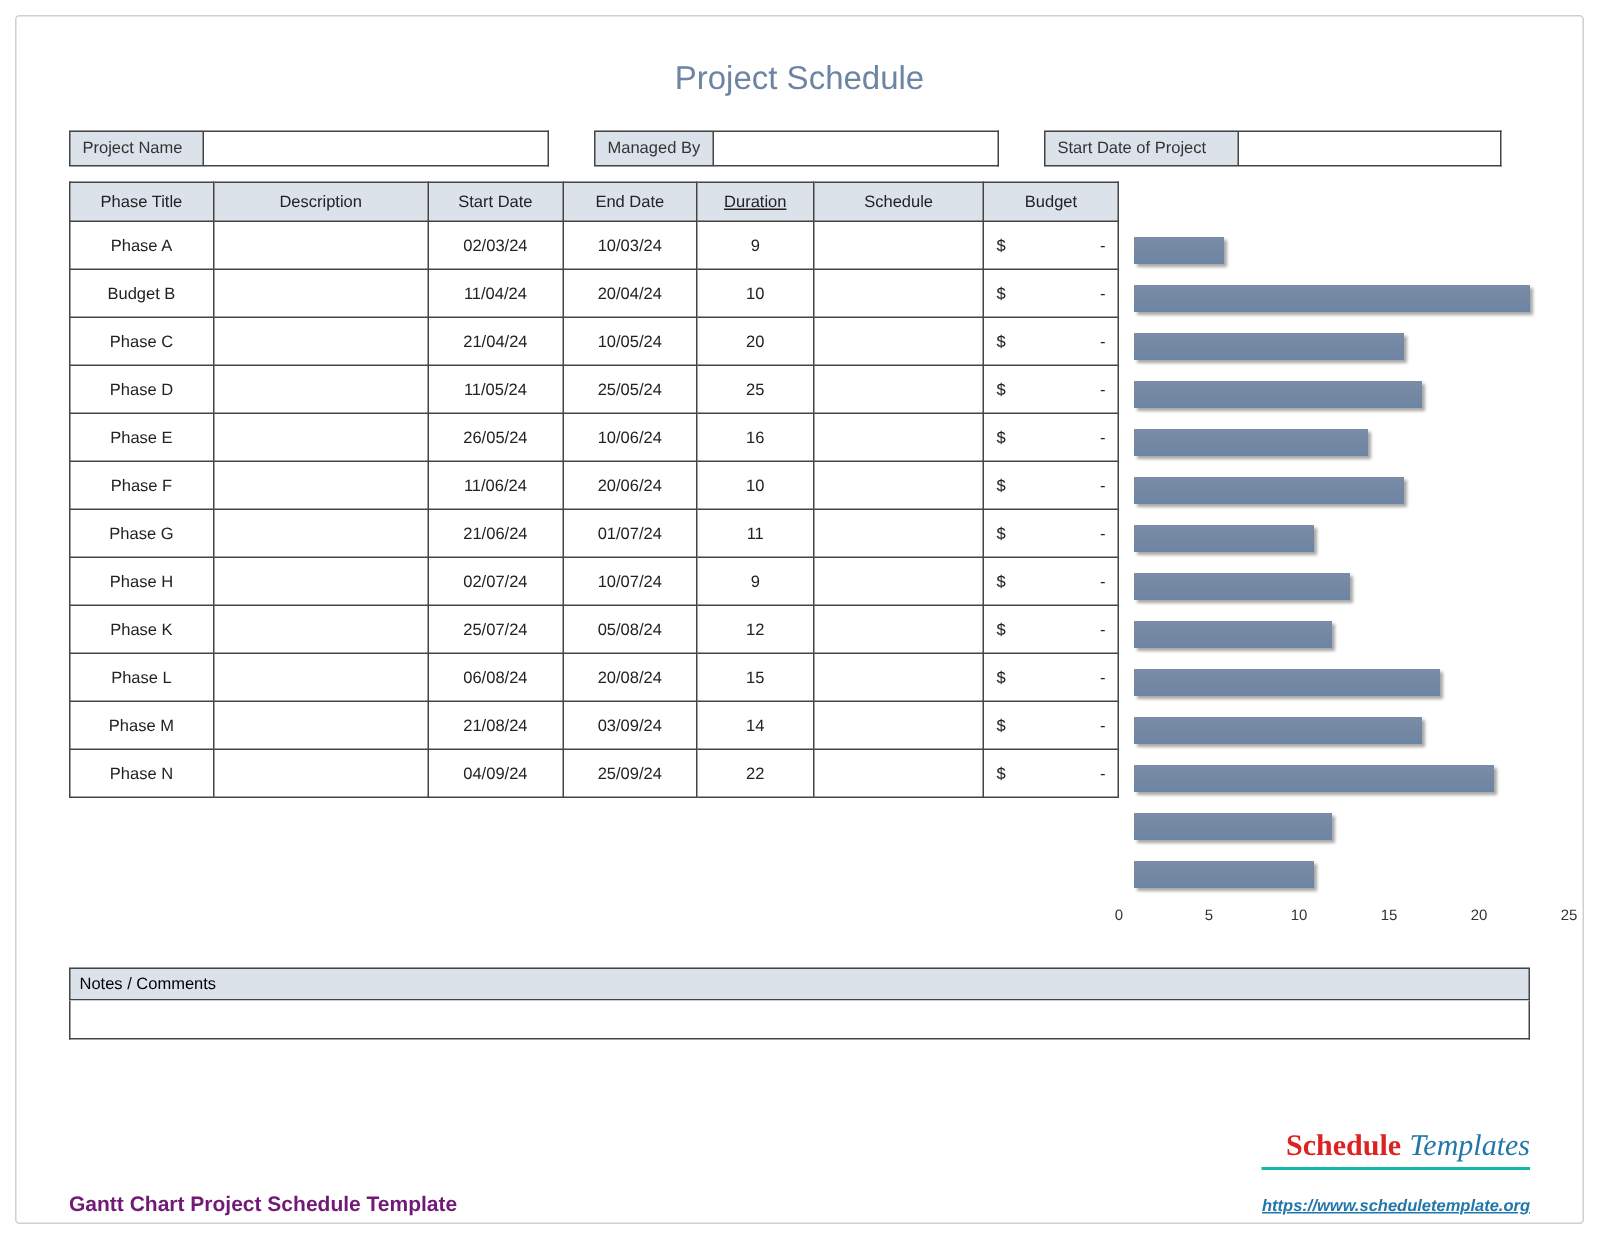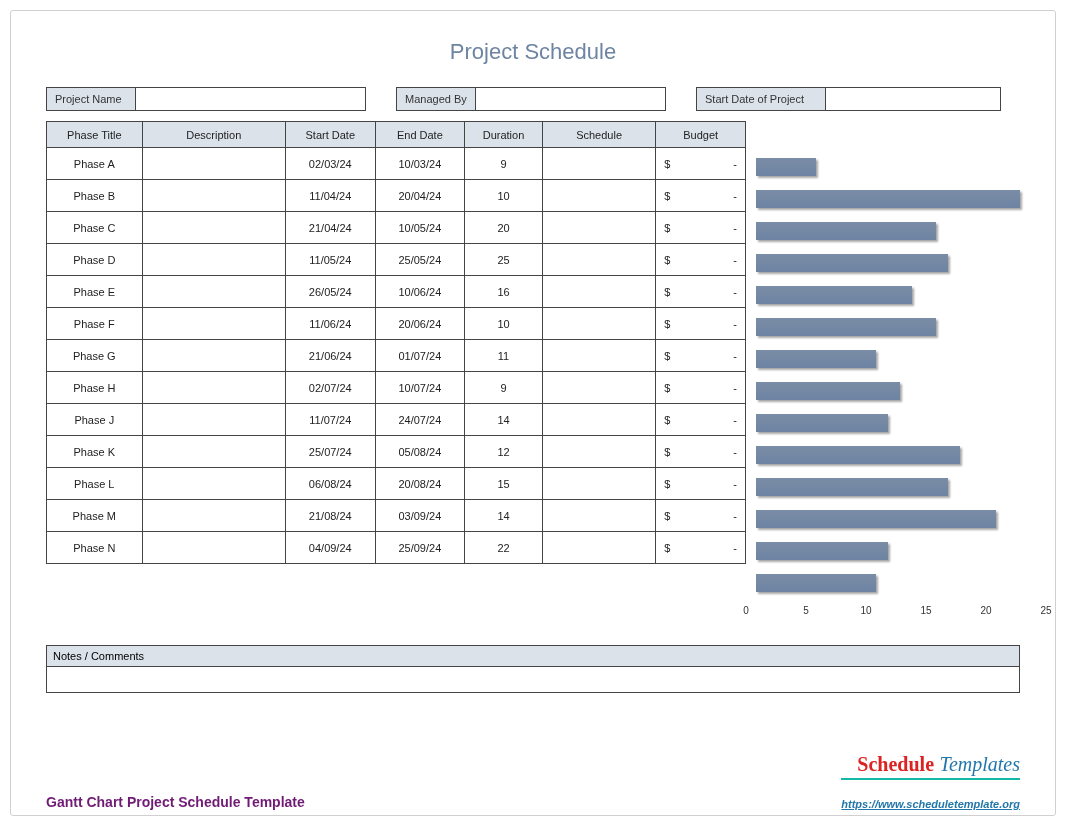"Duration" .col-dur { text-decoration: none -> underline }
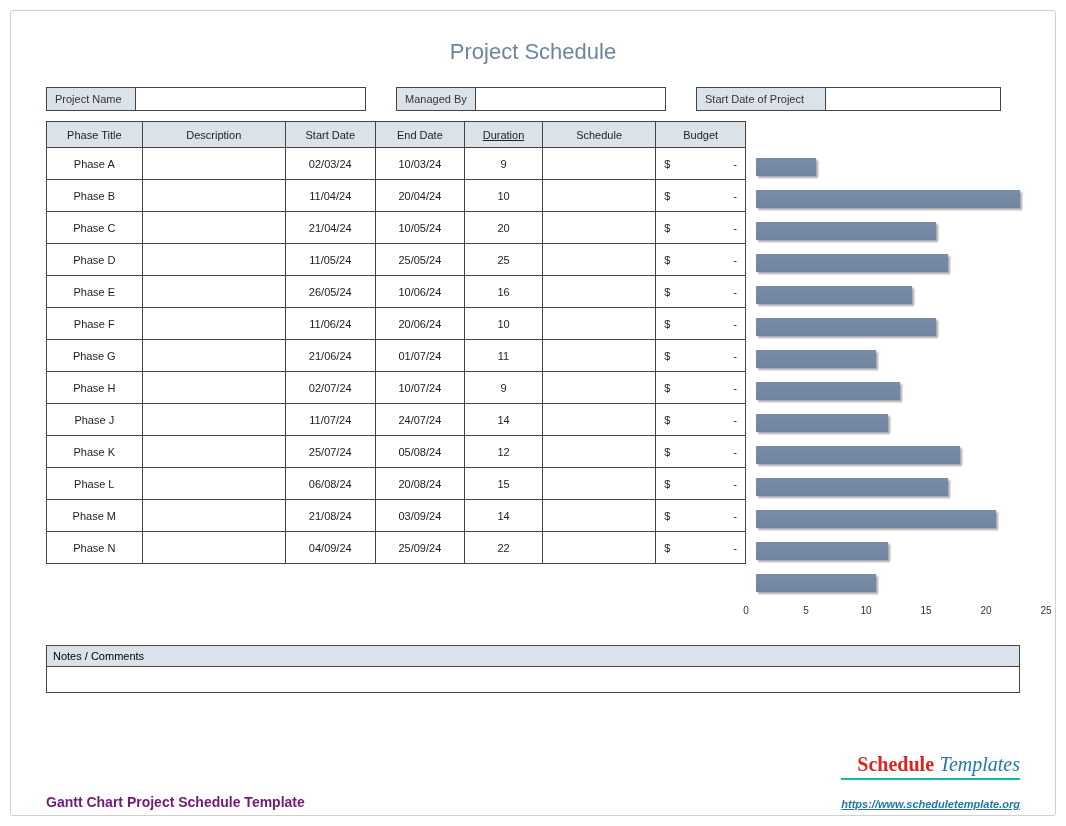"Phase B" td { text: Phase -> Budget }
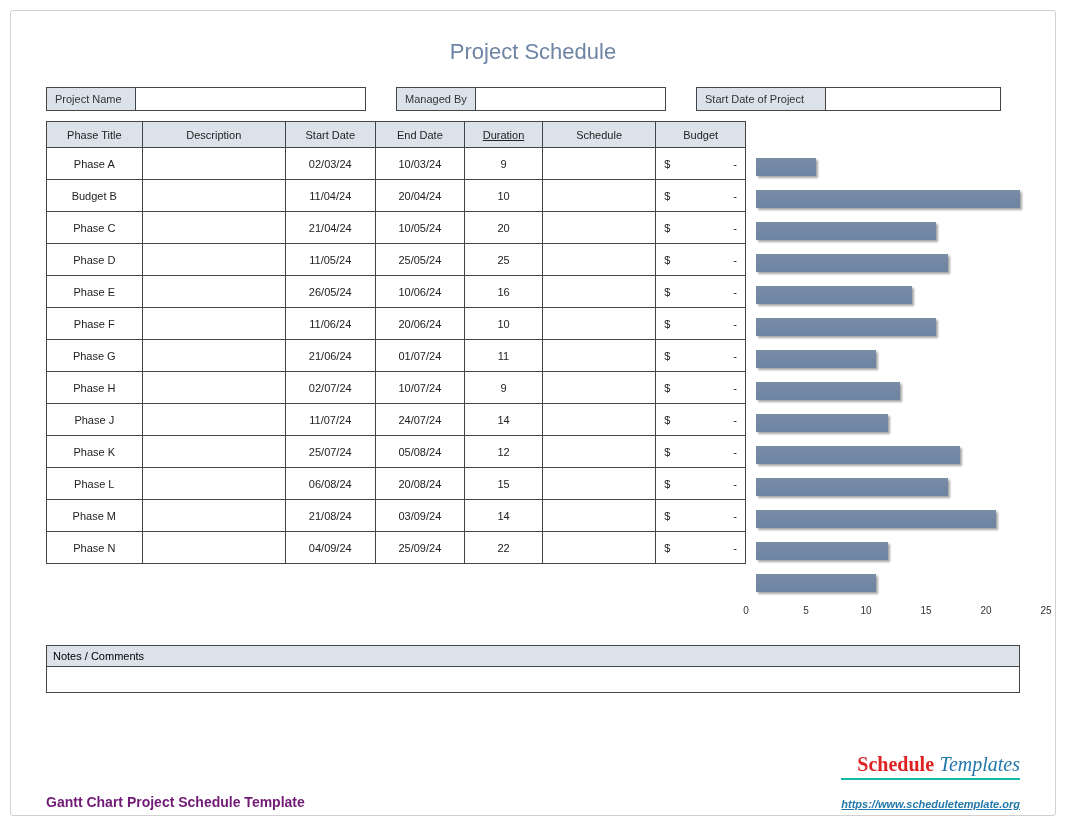"Phase J" tr { html: <tr> <td>Phase J</td> <td></td> <td>11/07/24</td> <td>24/07/24</td> <td>14</td> <td></td> <td><span>$</span><span>-</span></td> </tr> -> none }
